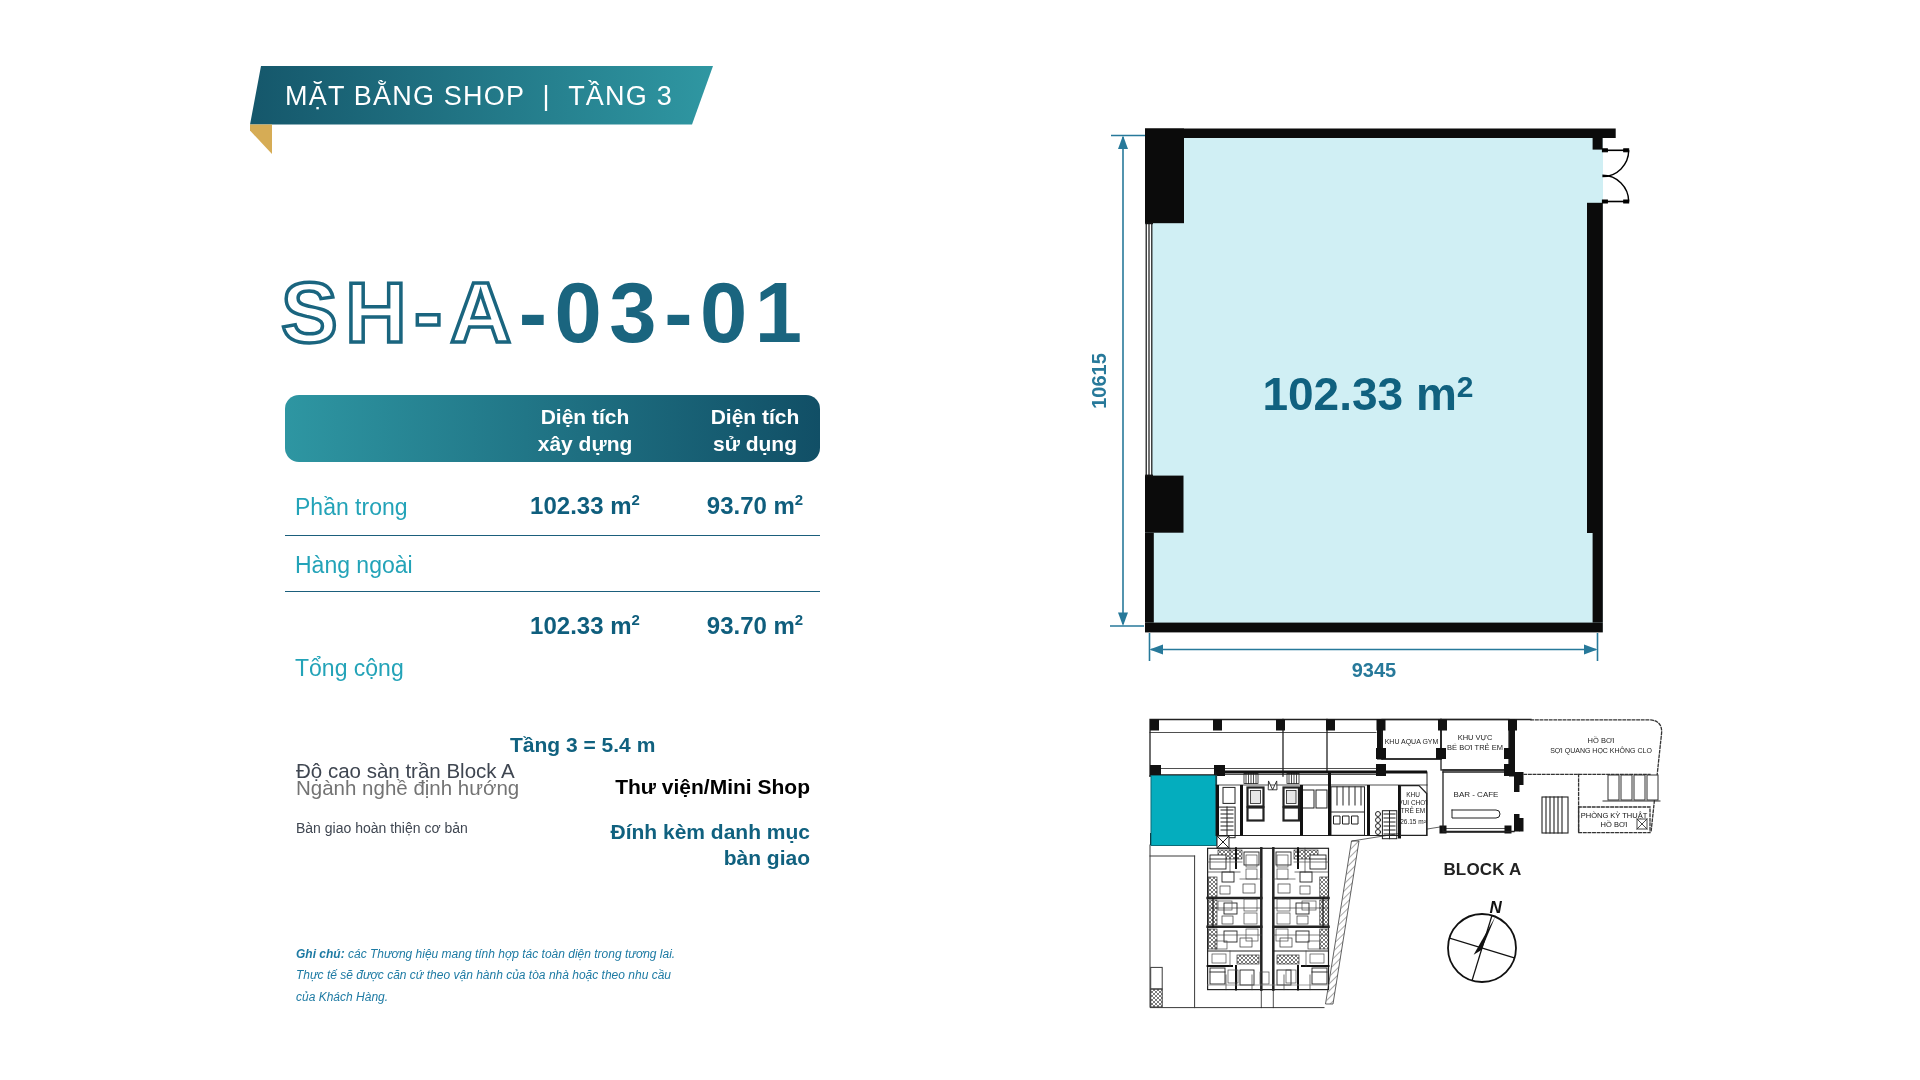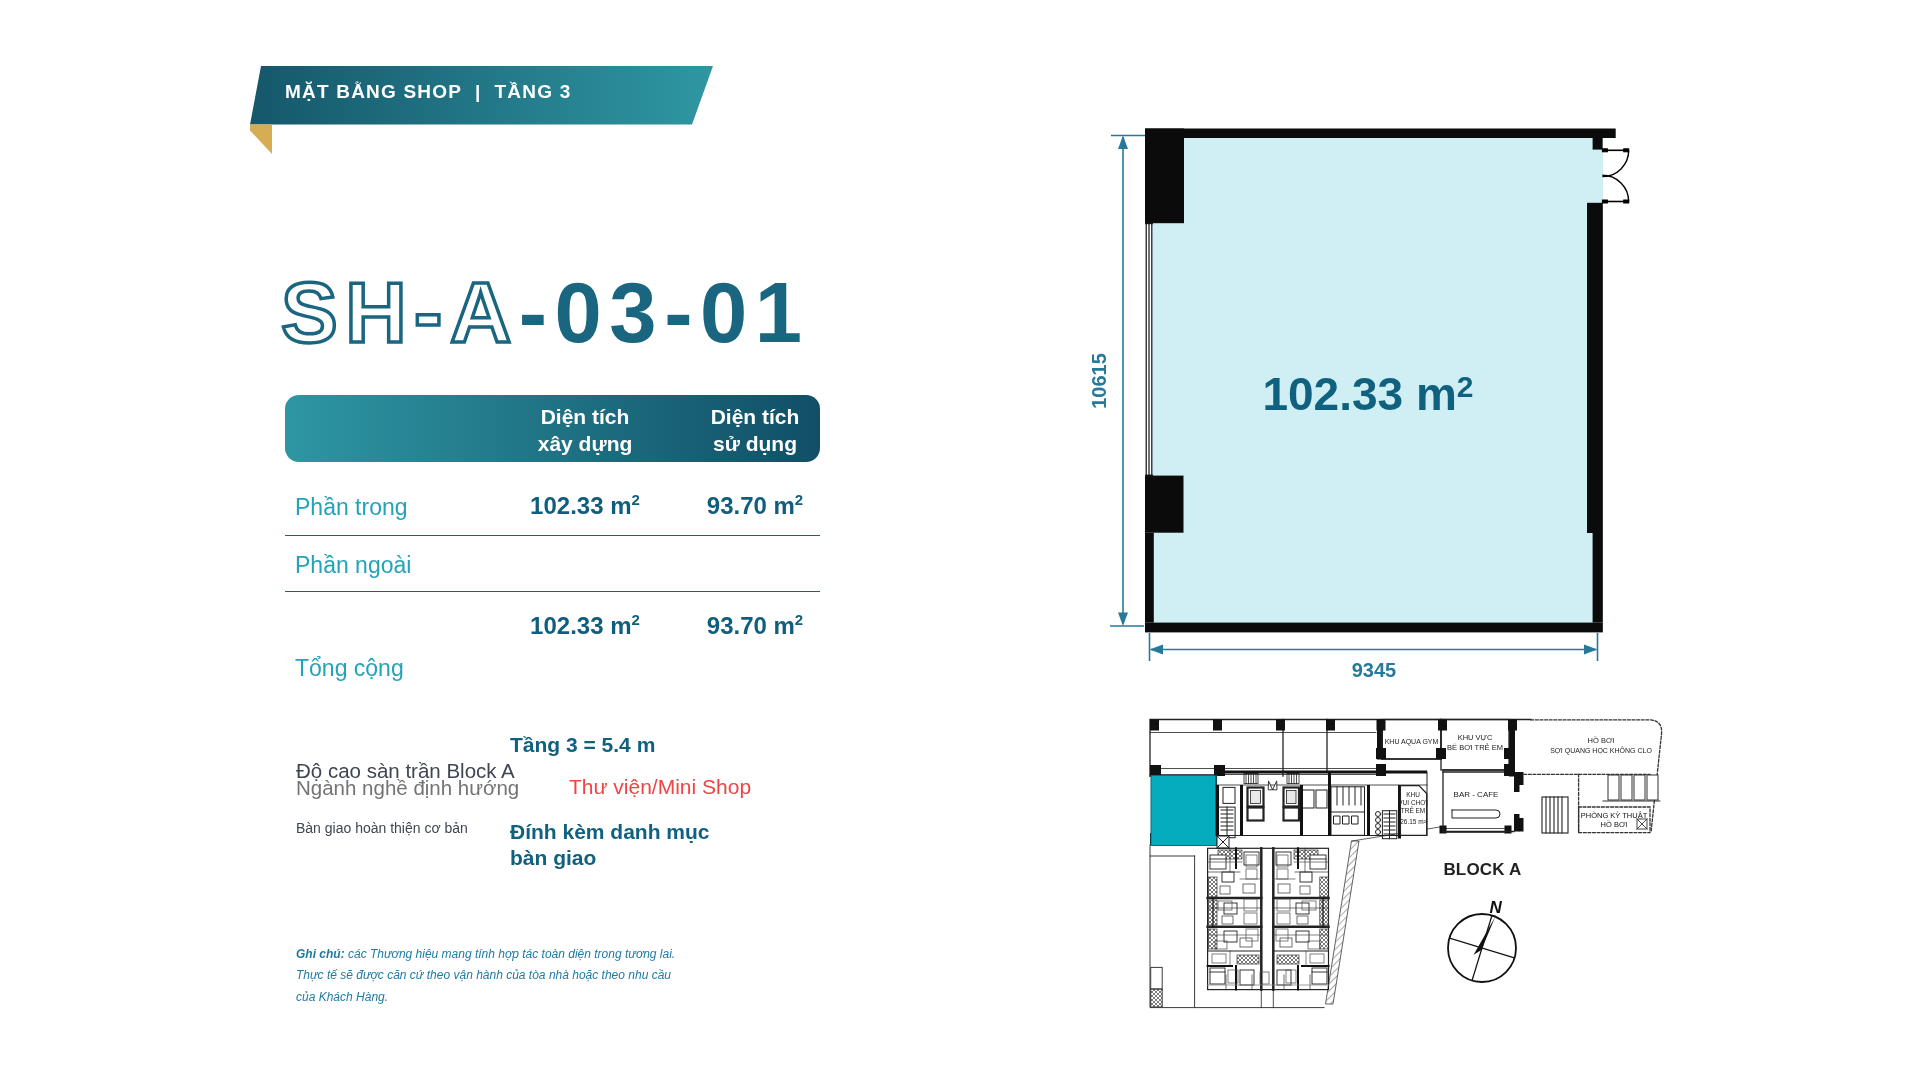"MẶT BẰNG SHOP | TẦNG" div.abs { font-size: 19px -> 27px; font-weight: bold -> normal }
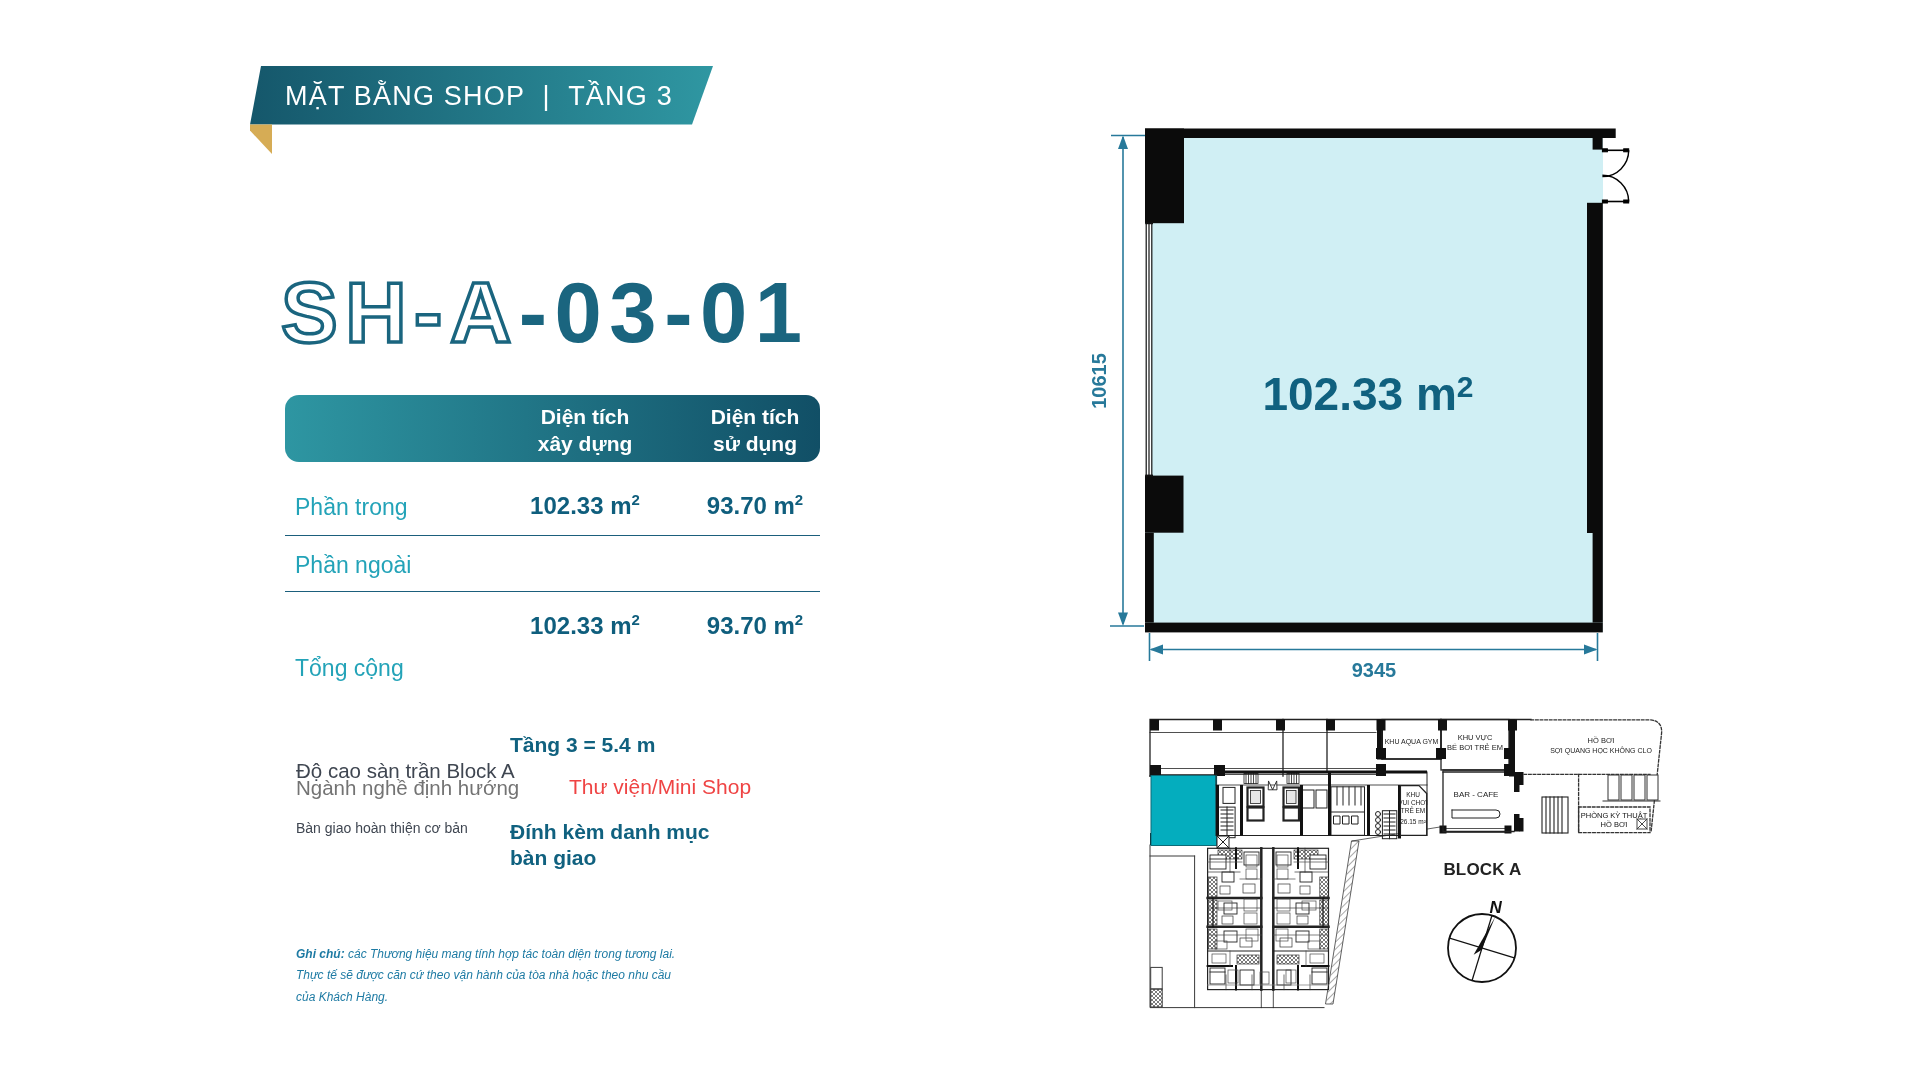"Phần ngoài" div.abs { text: Phần -> Hàng }
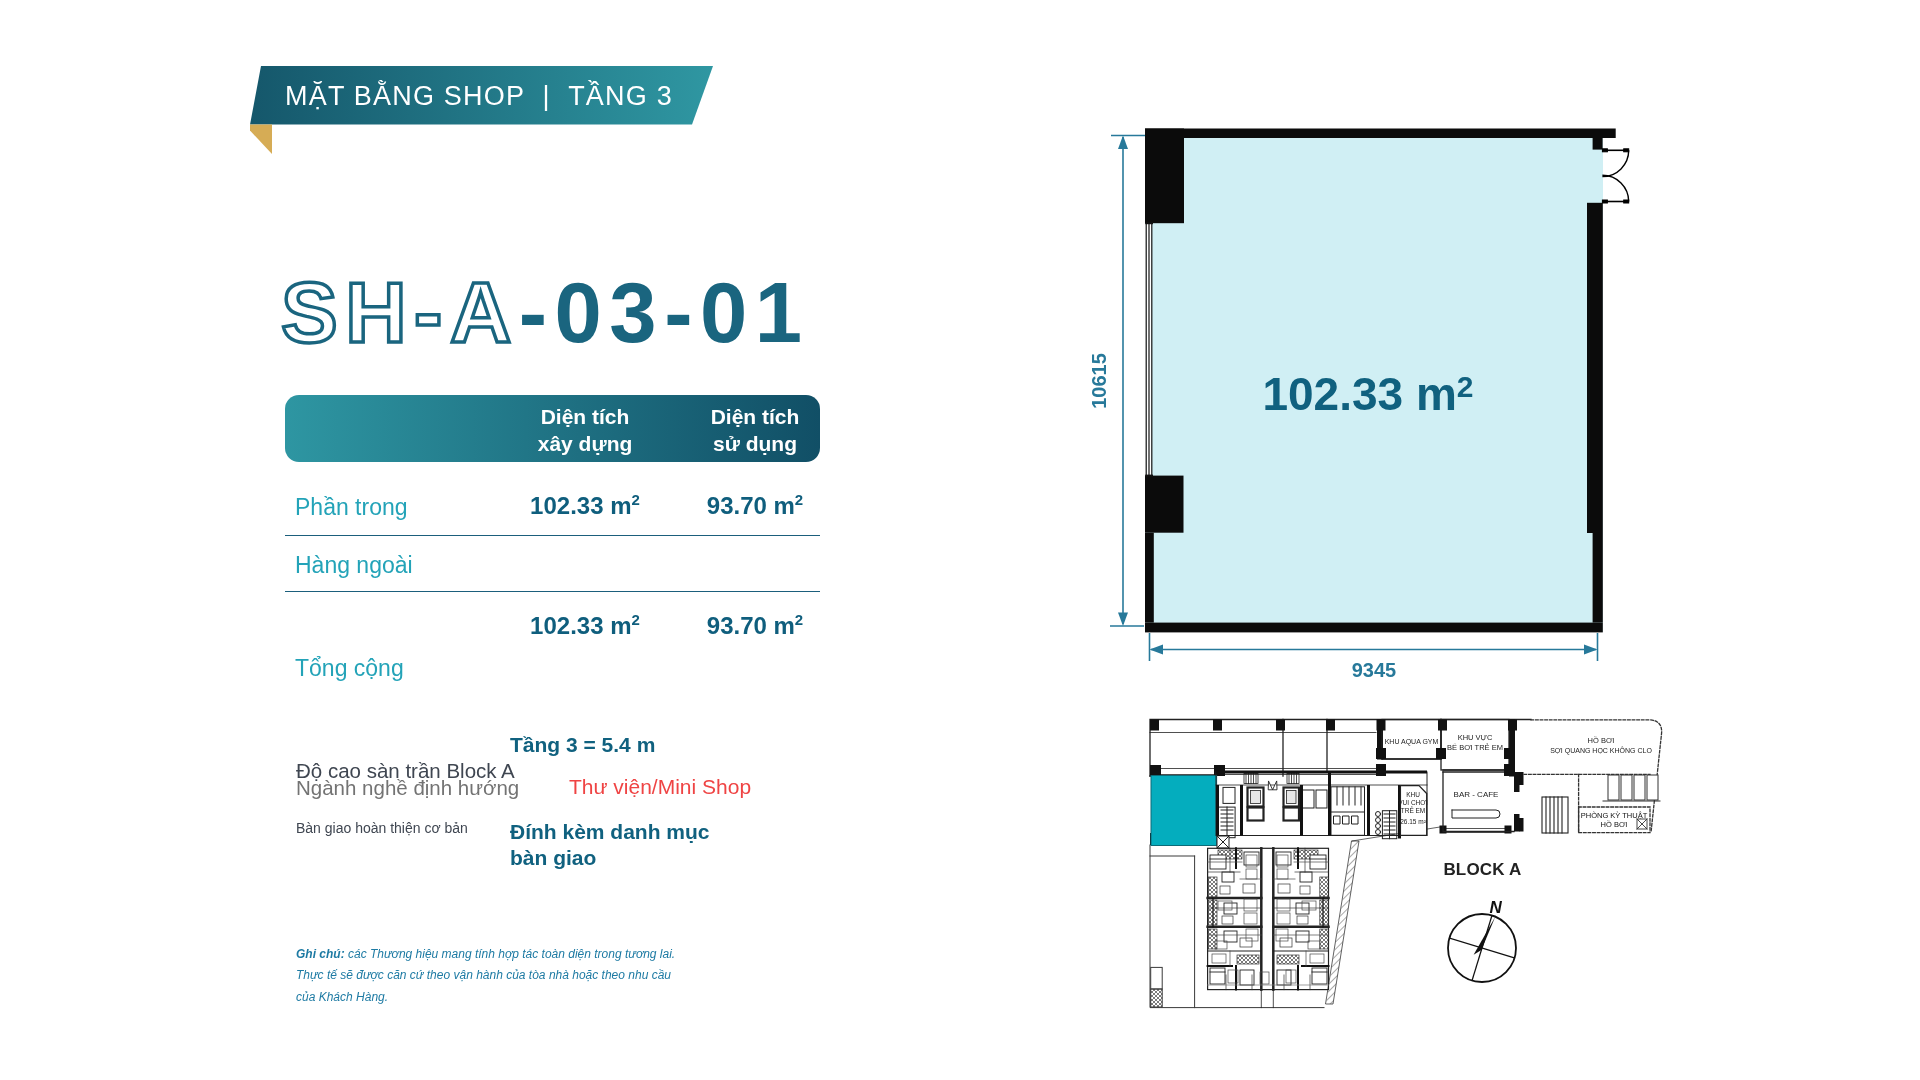"Thư viện/Mini Shop" div.abs { color: #ef4444 -> #000000; font-weight: normal -> bold; text-align: center -> right }
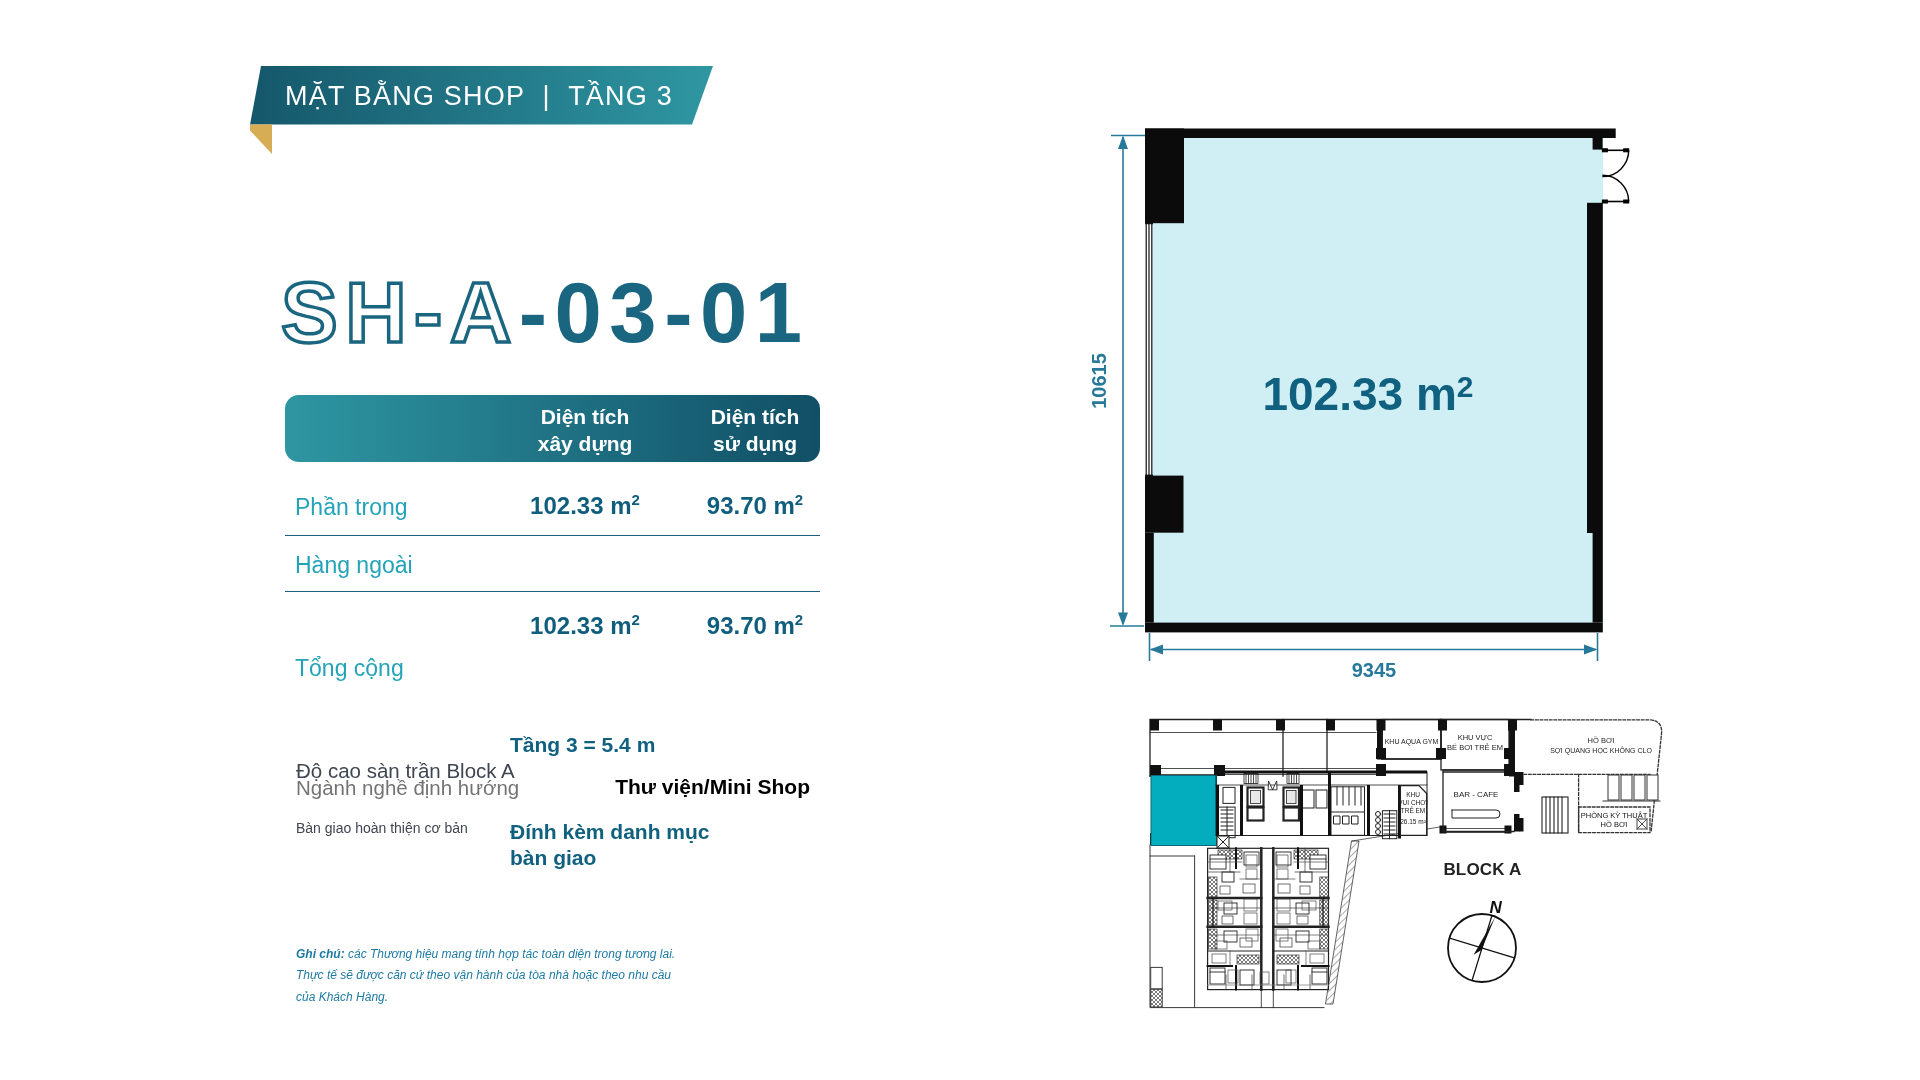"Đính kèm danh mục" div.abs { text-align: none -> right }
